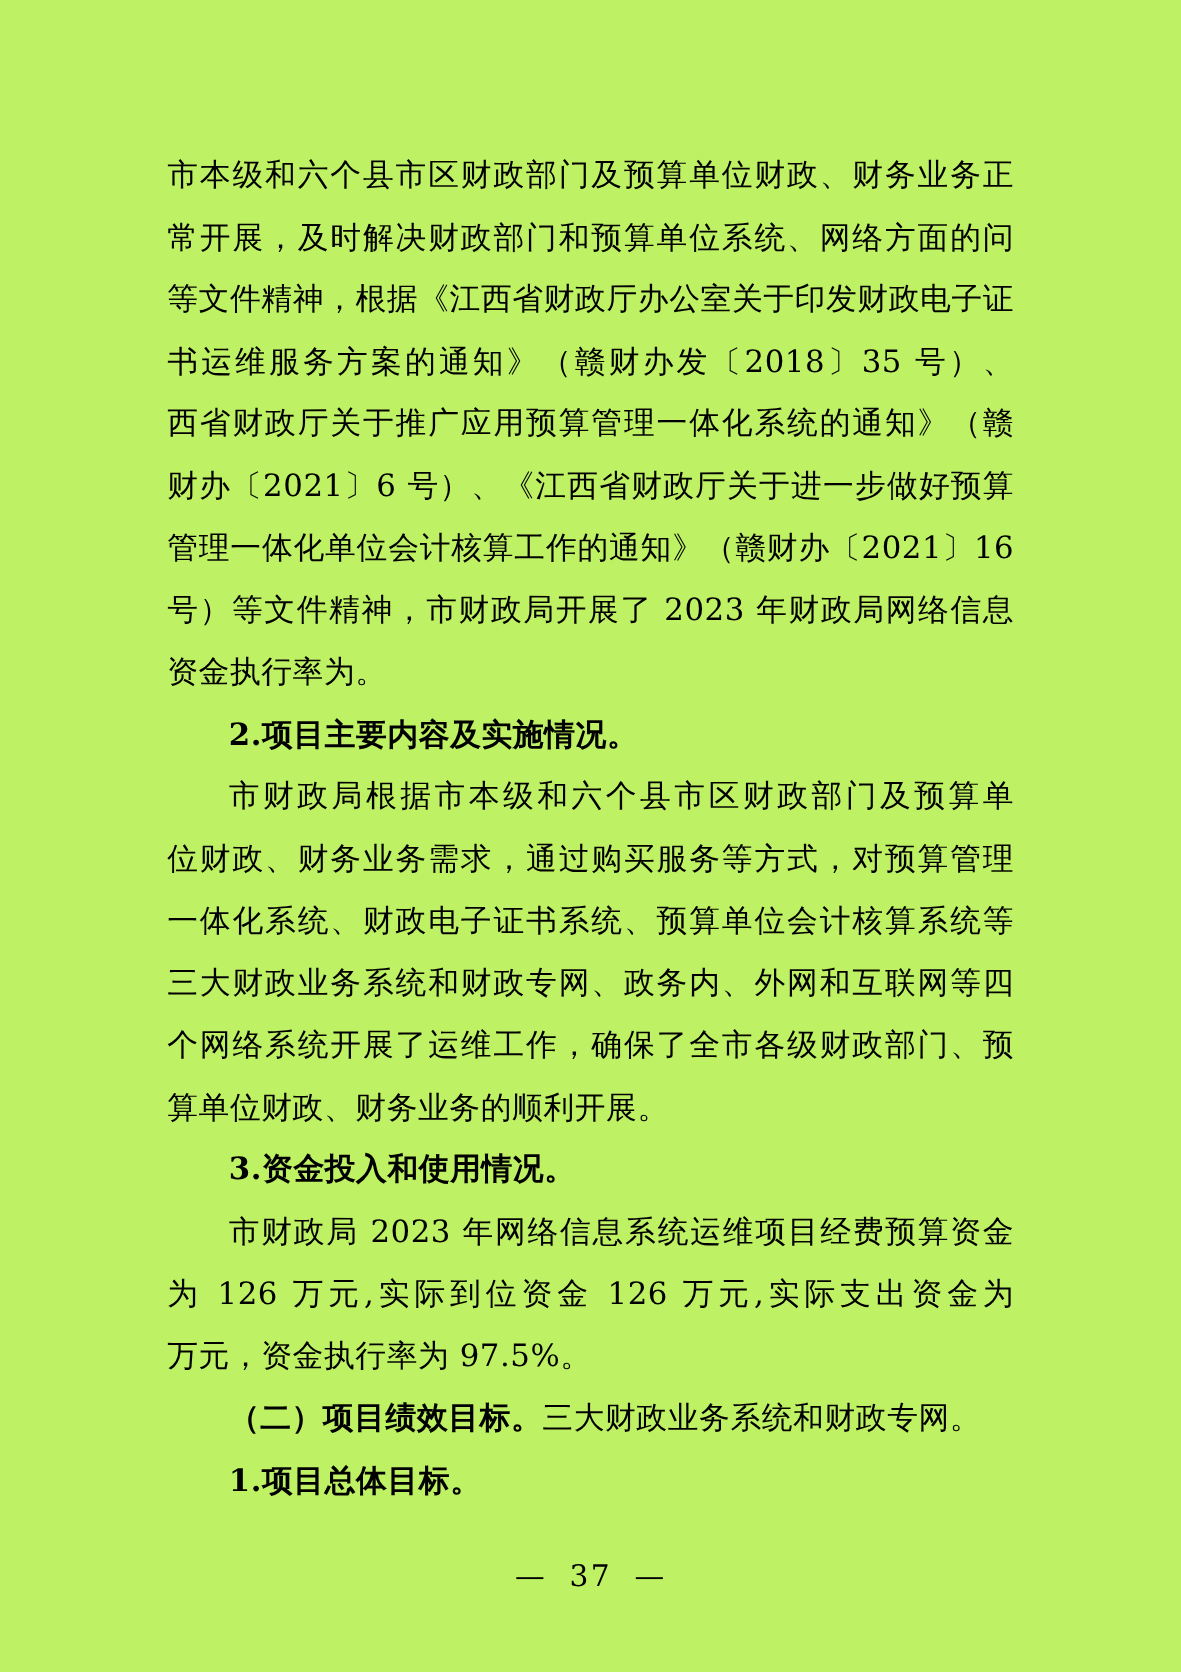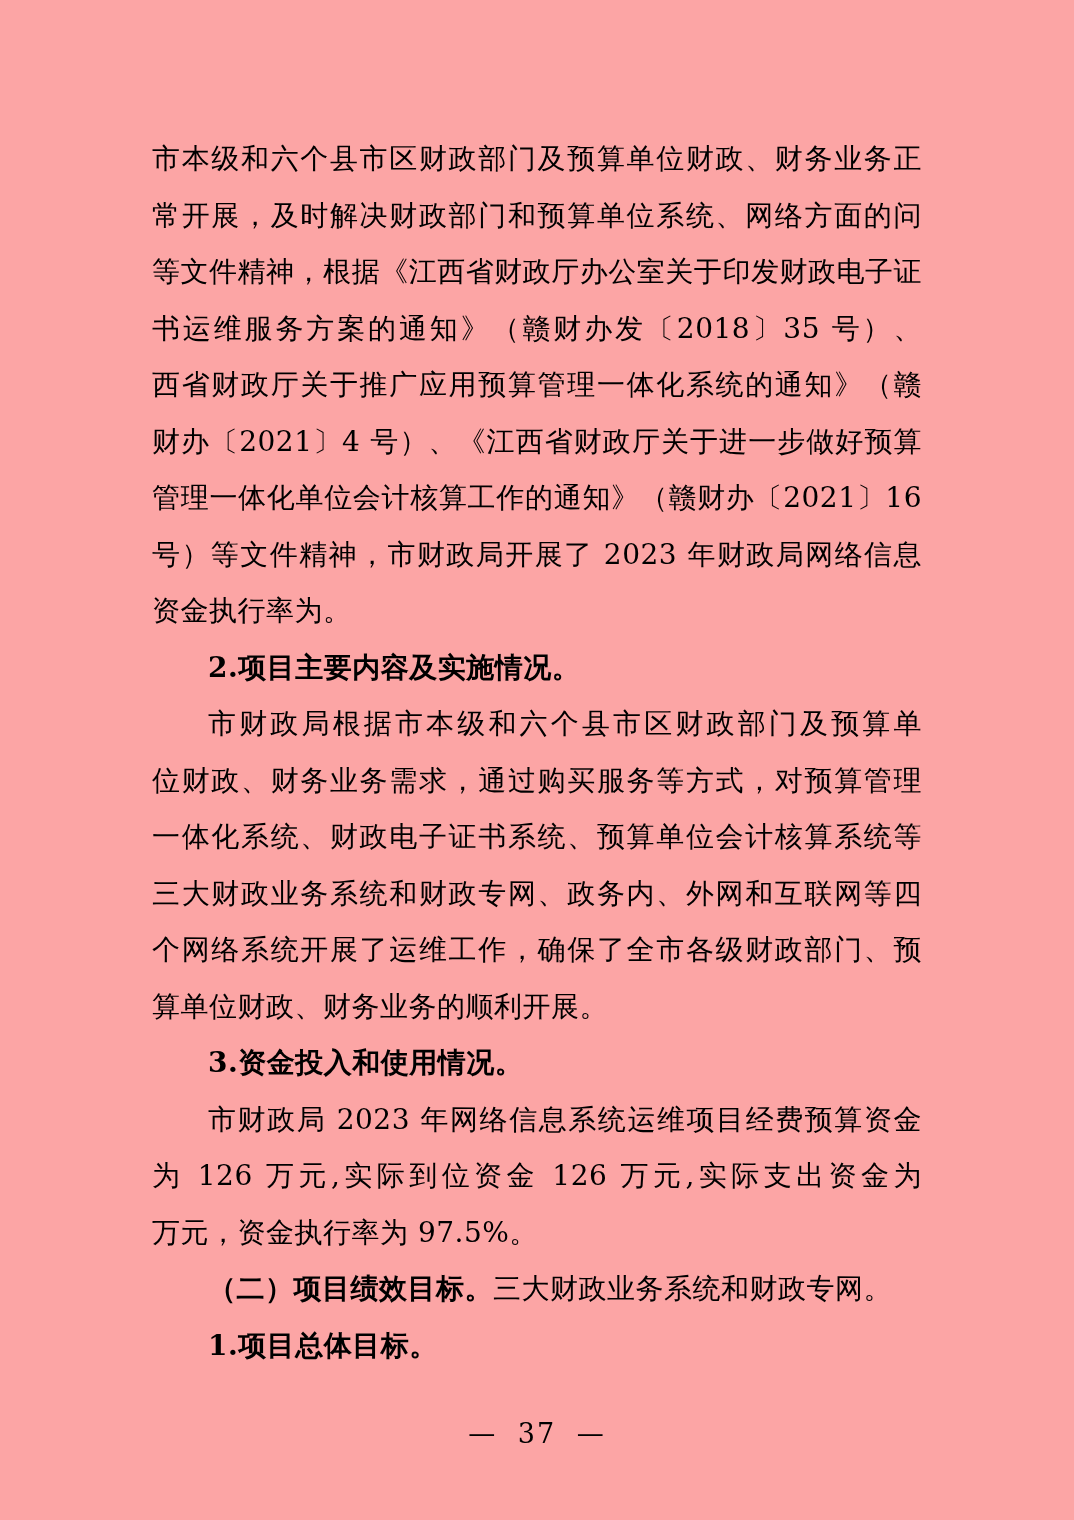"市本级和六个县市区财政部门及预算单位财政、财务业务正" .page { background: #fca5a5 -> #bef264 }
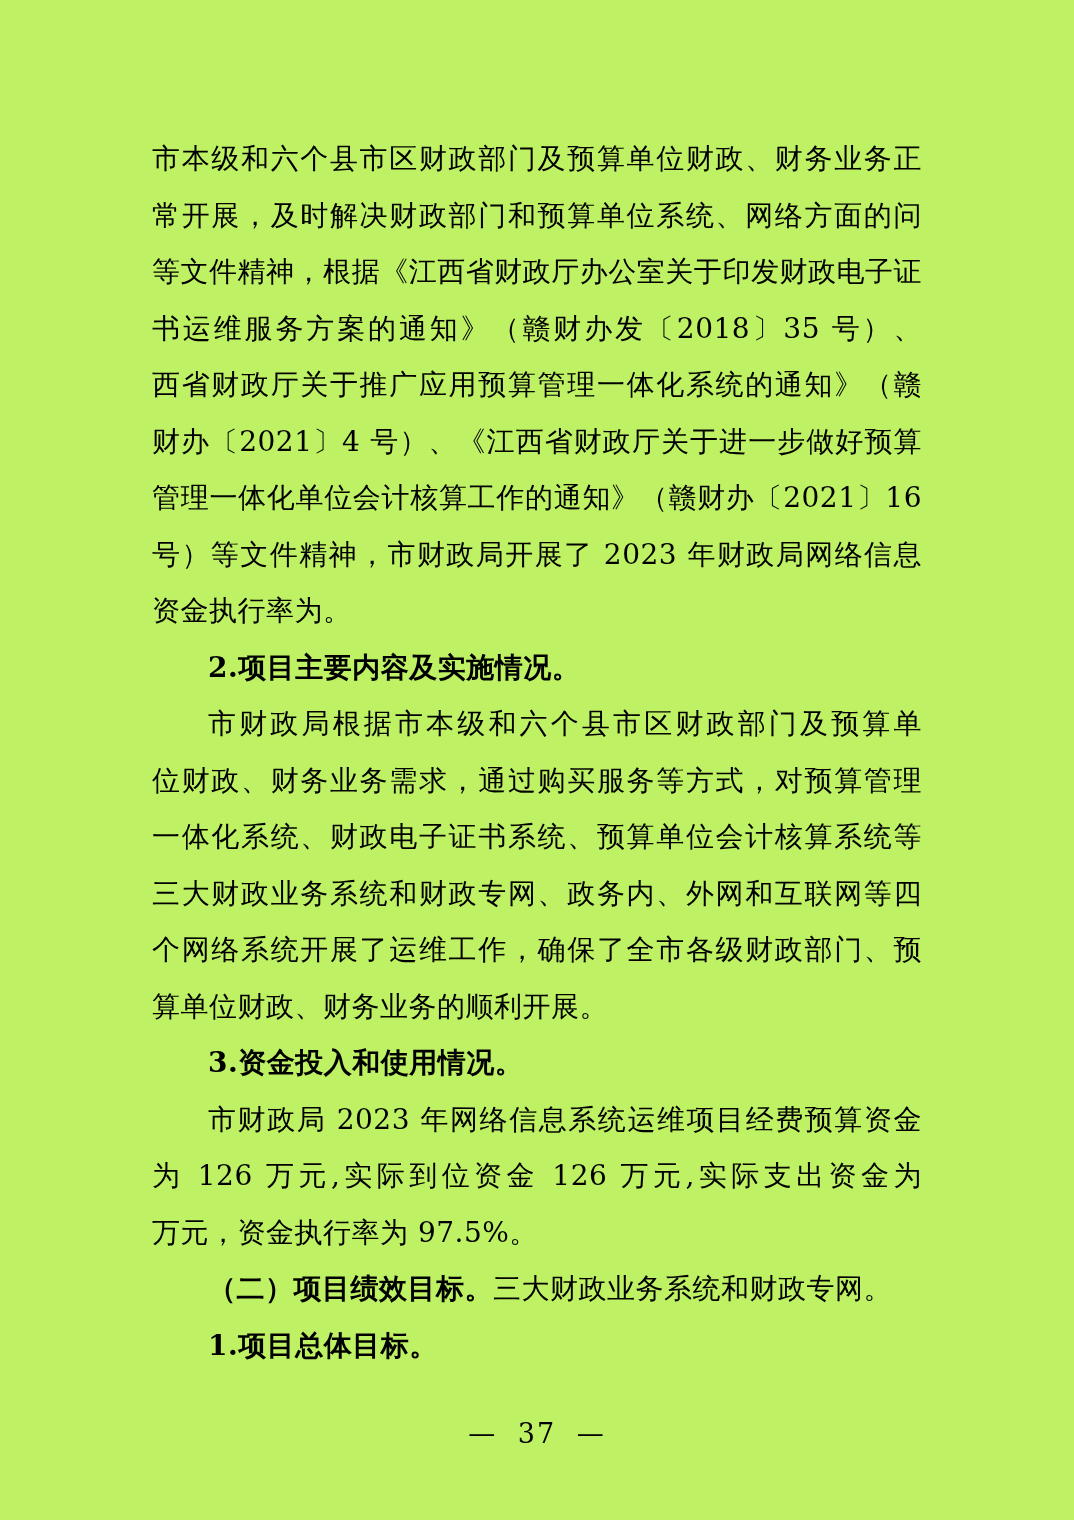"财办〔2021〕4 号）、《江西省财政厅关于进一步做好预算" div.line { text: 4 -> 6 }
